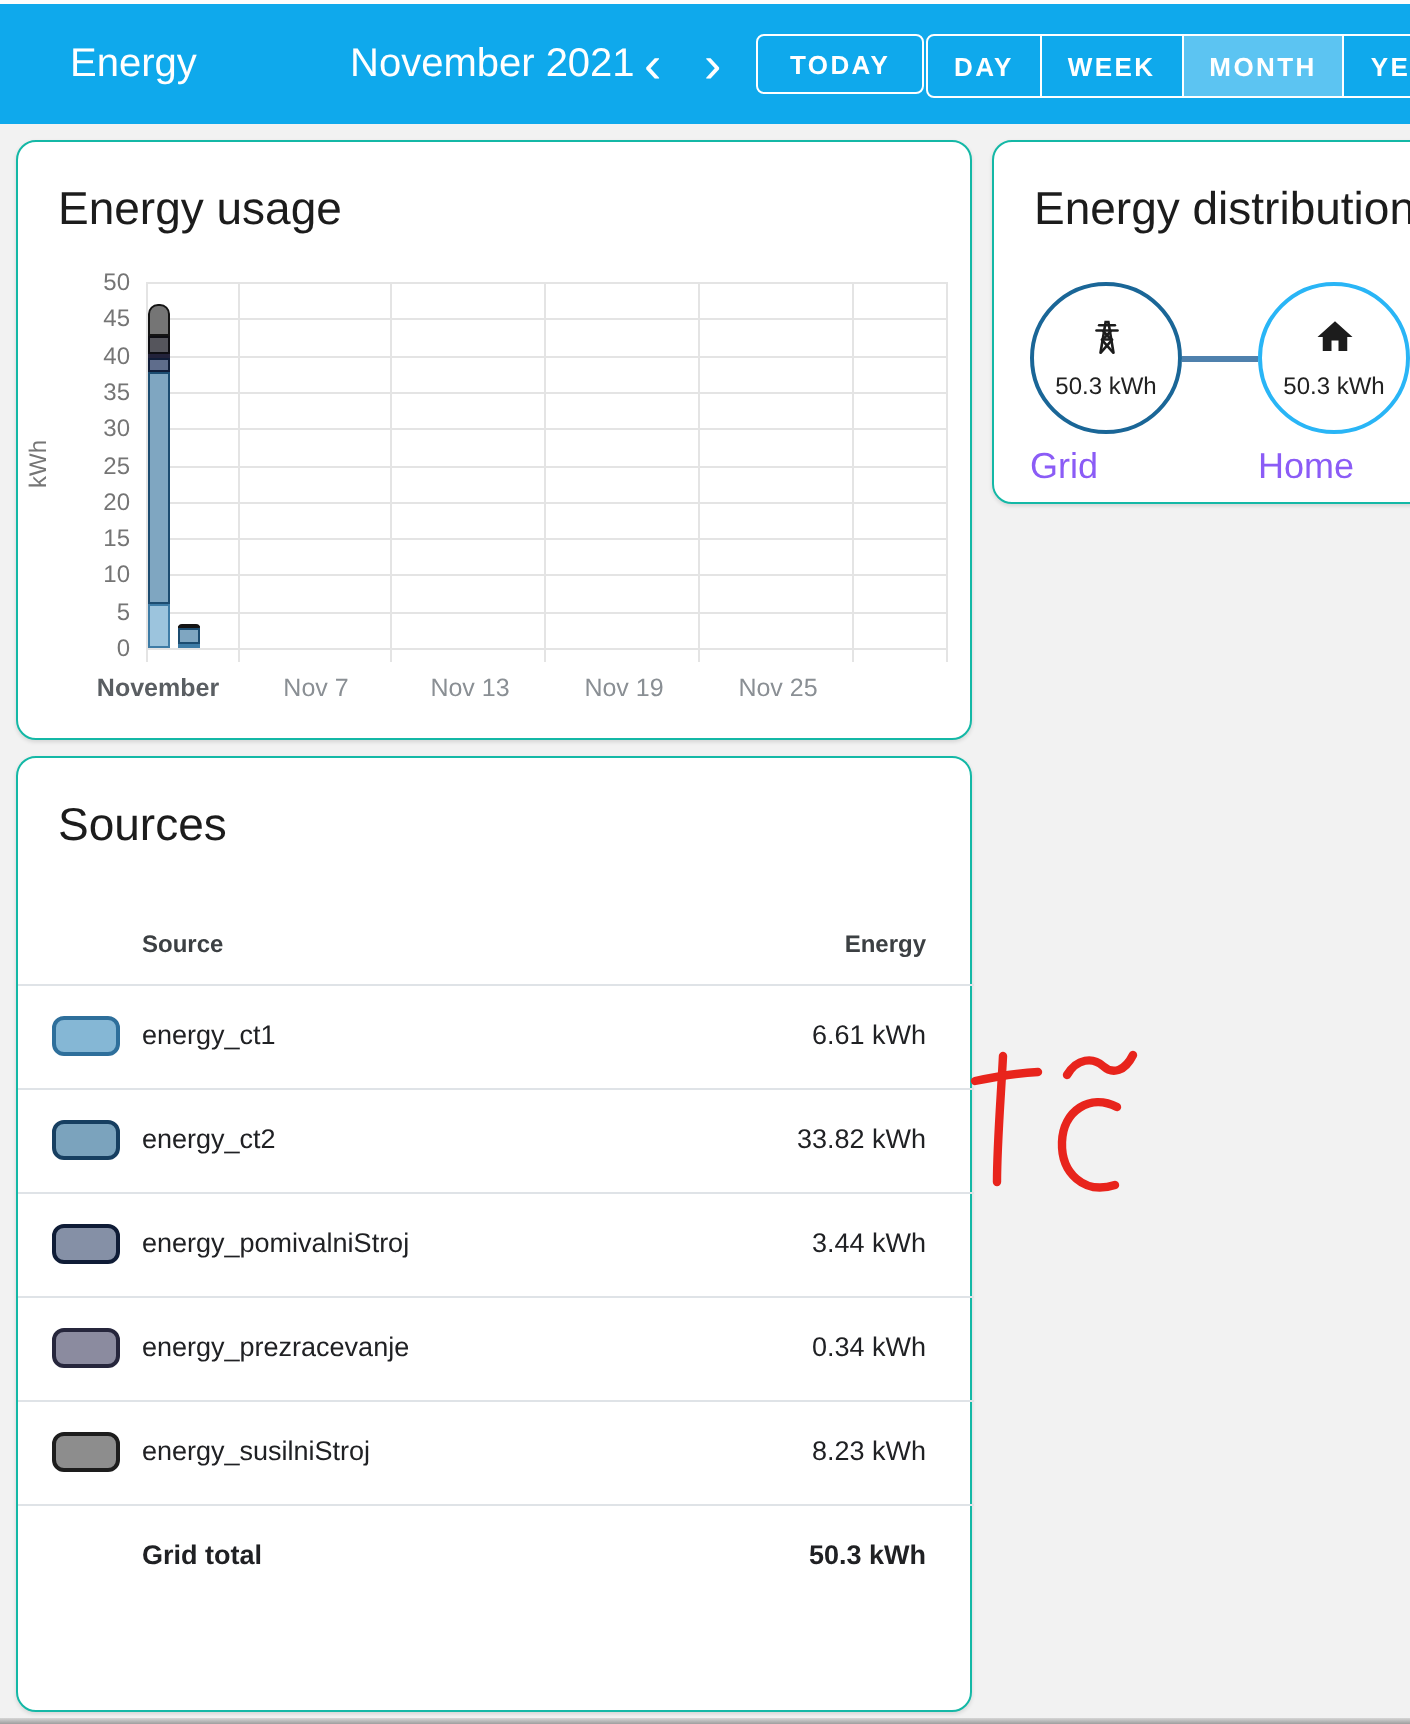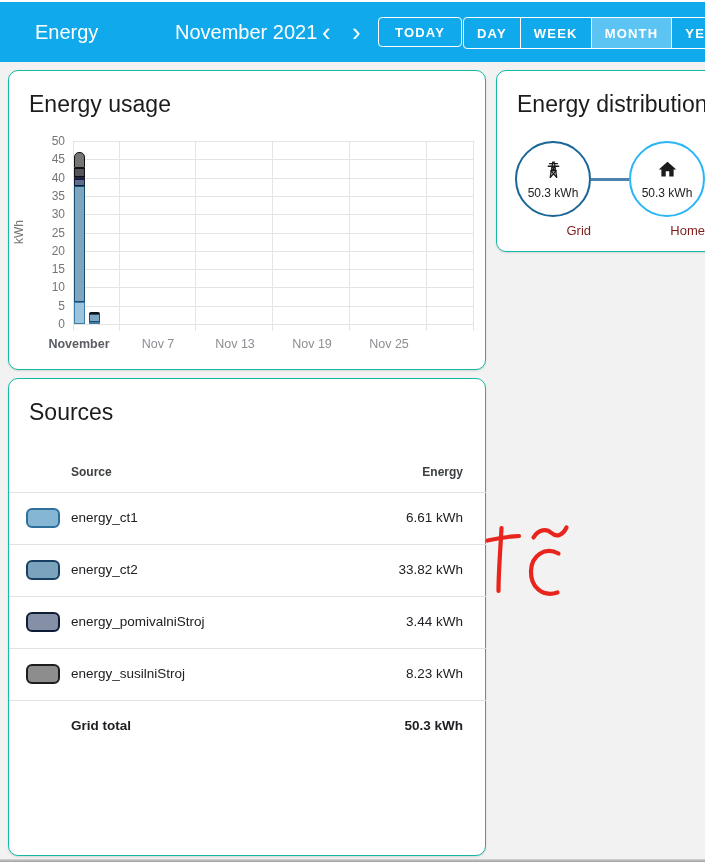"Grid" .node-label { color: #7f1d1d -> #8b5cf6; font-size: 13px -> 18px; text-align: right -> left }
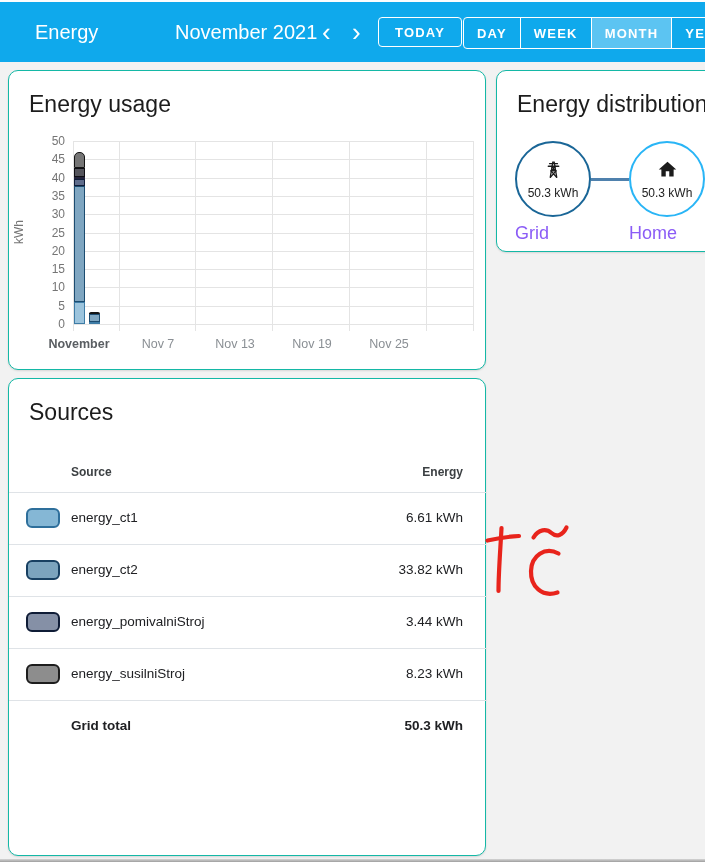"energy_prezracevanje" div.src-row { html: none -> <div> <span></span> <span>energy_prezracevanje</span> <span>0.34 kWh</span> </div> }
